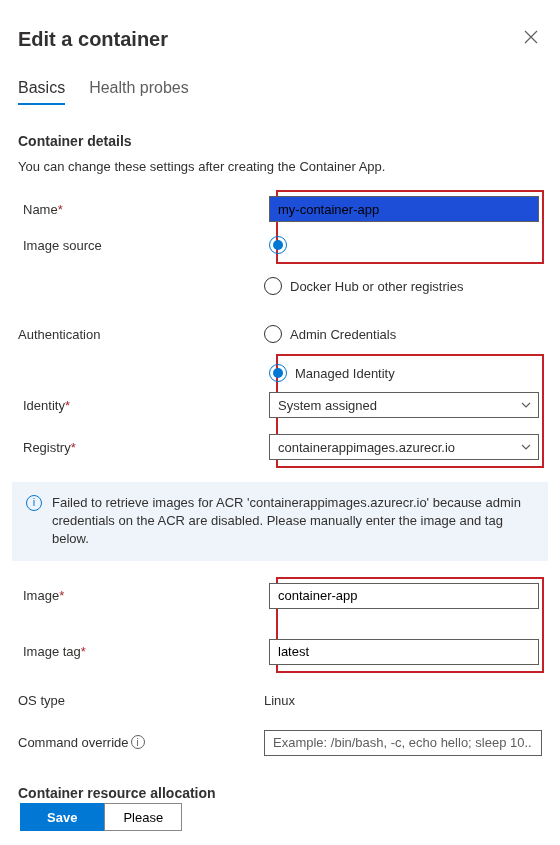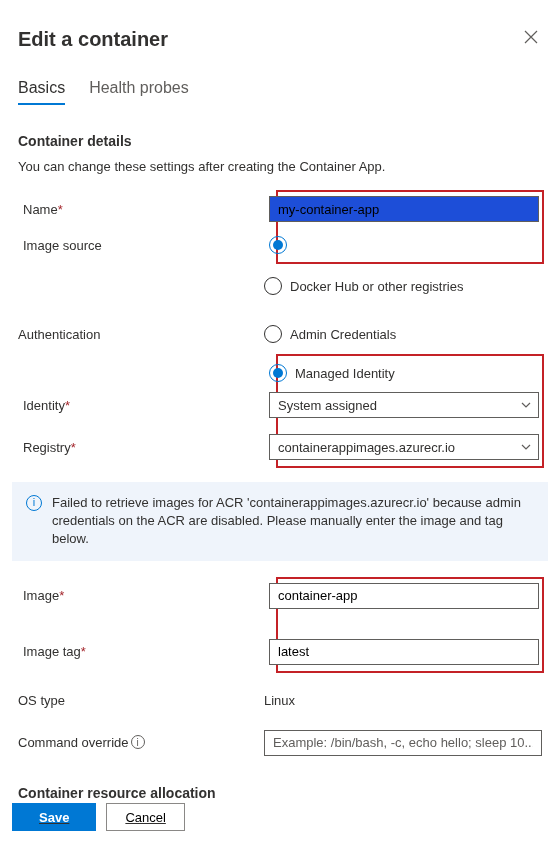"Save" .footer { gap: 10px -> 0; left: 12px -> 20px; text-decoration: underline -> none }
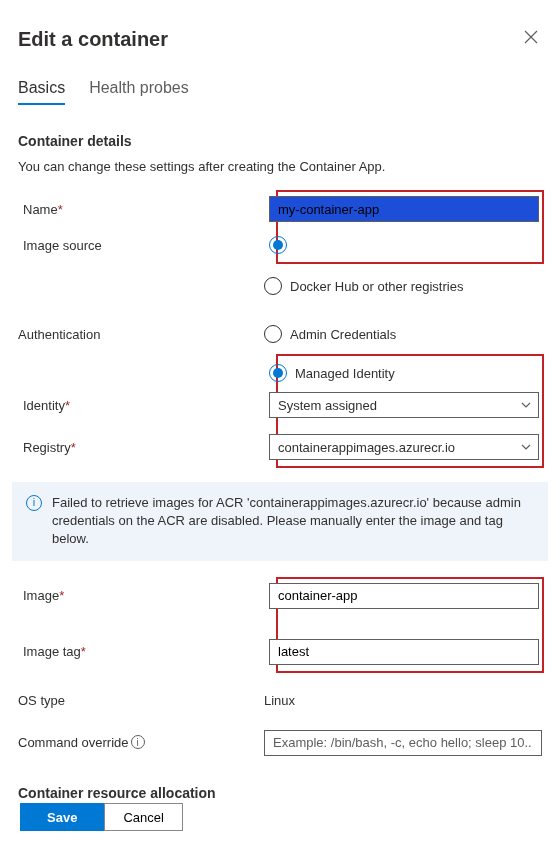"Cancel" button.btn { text: Cancel -> Please }
